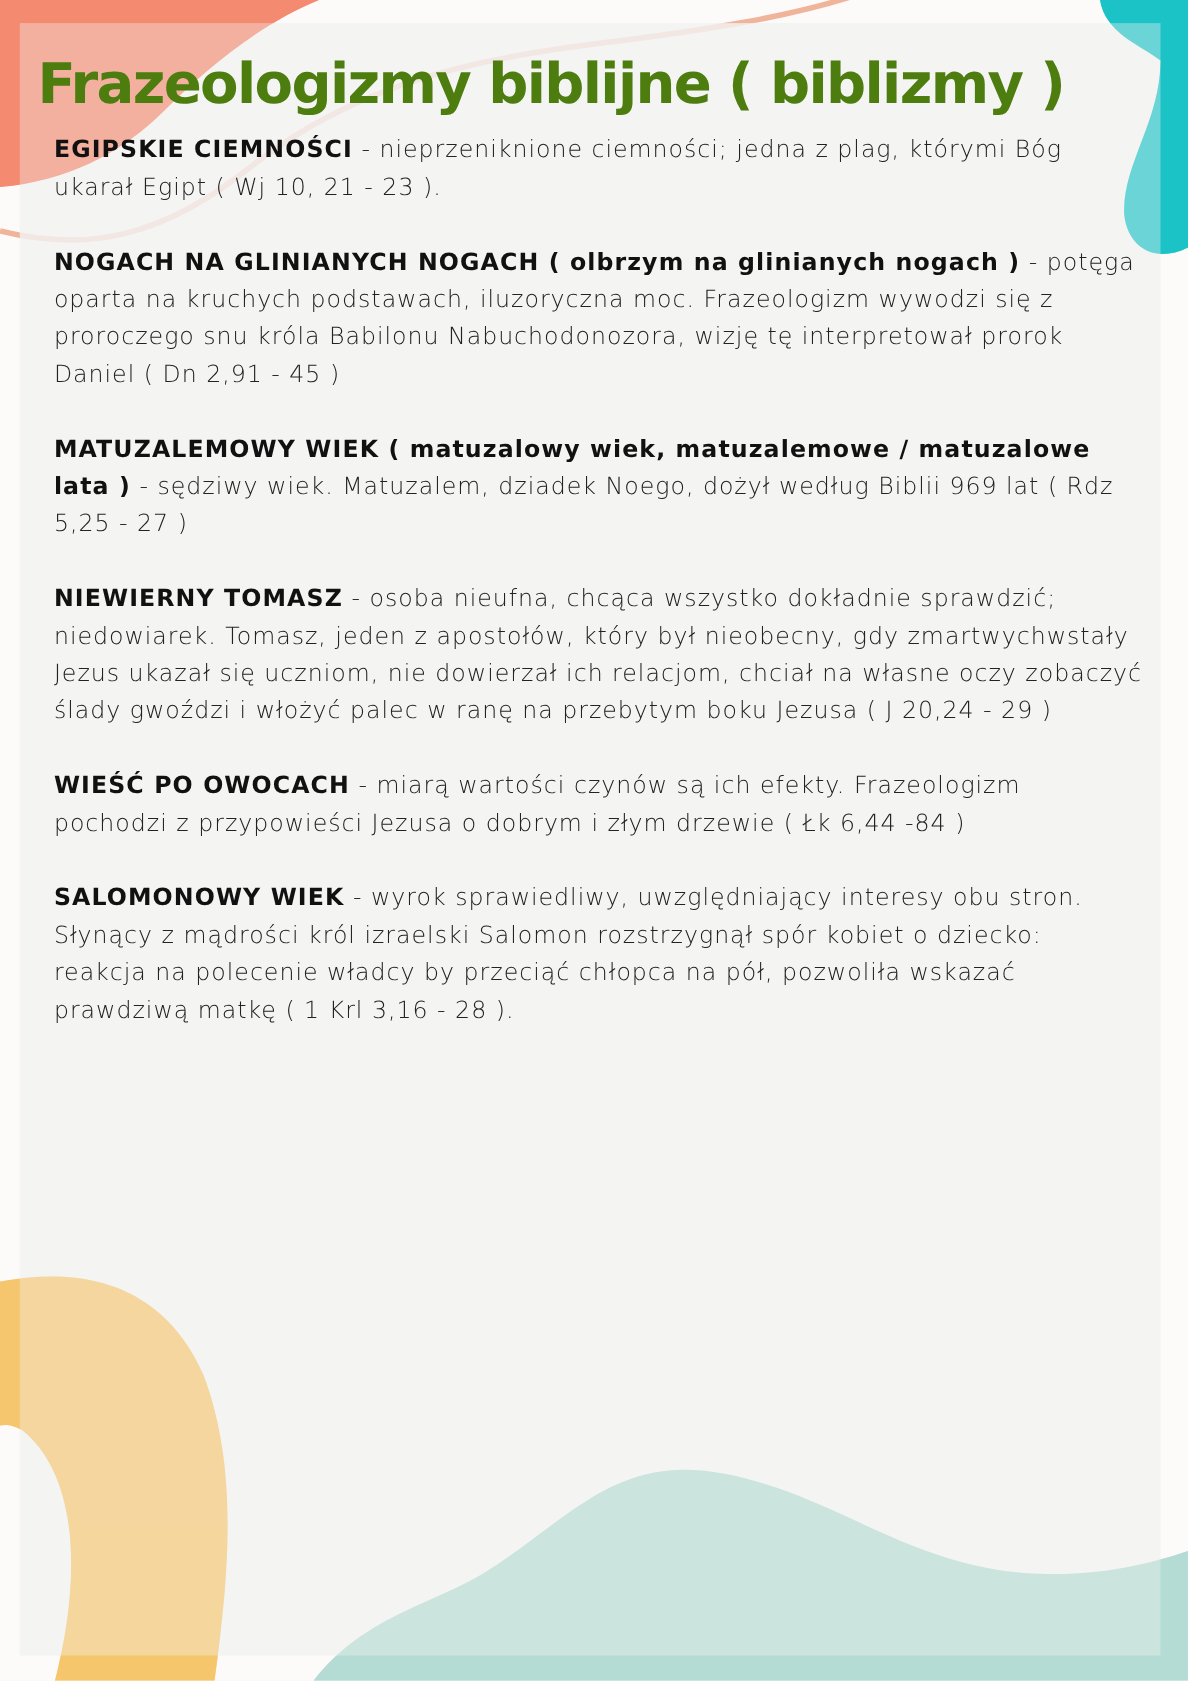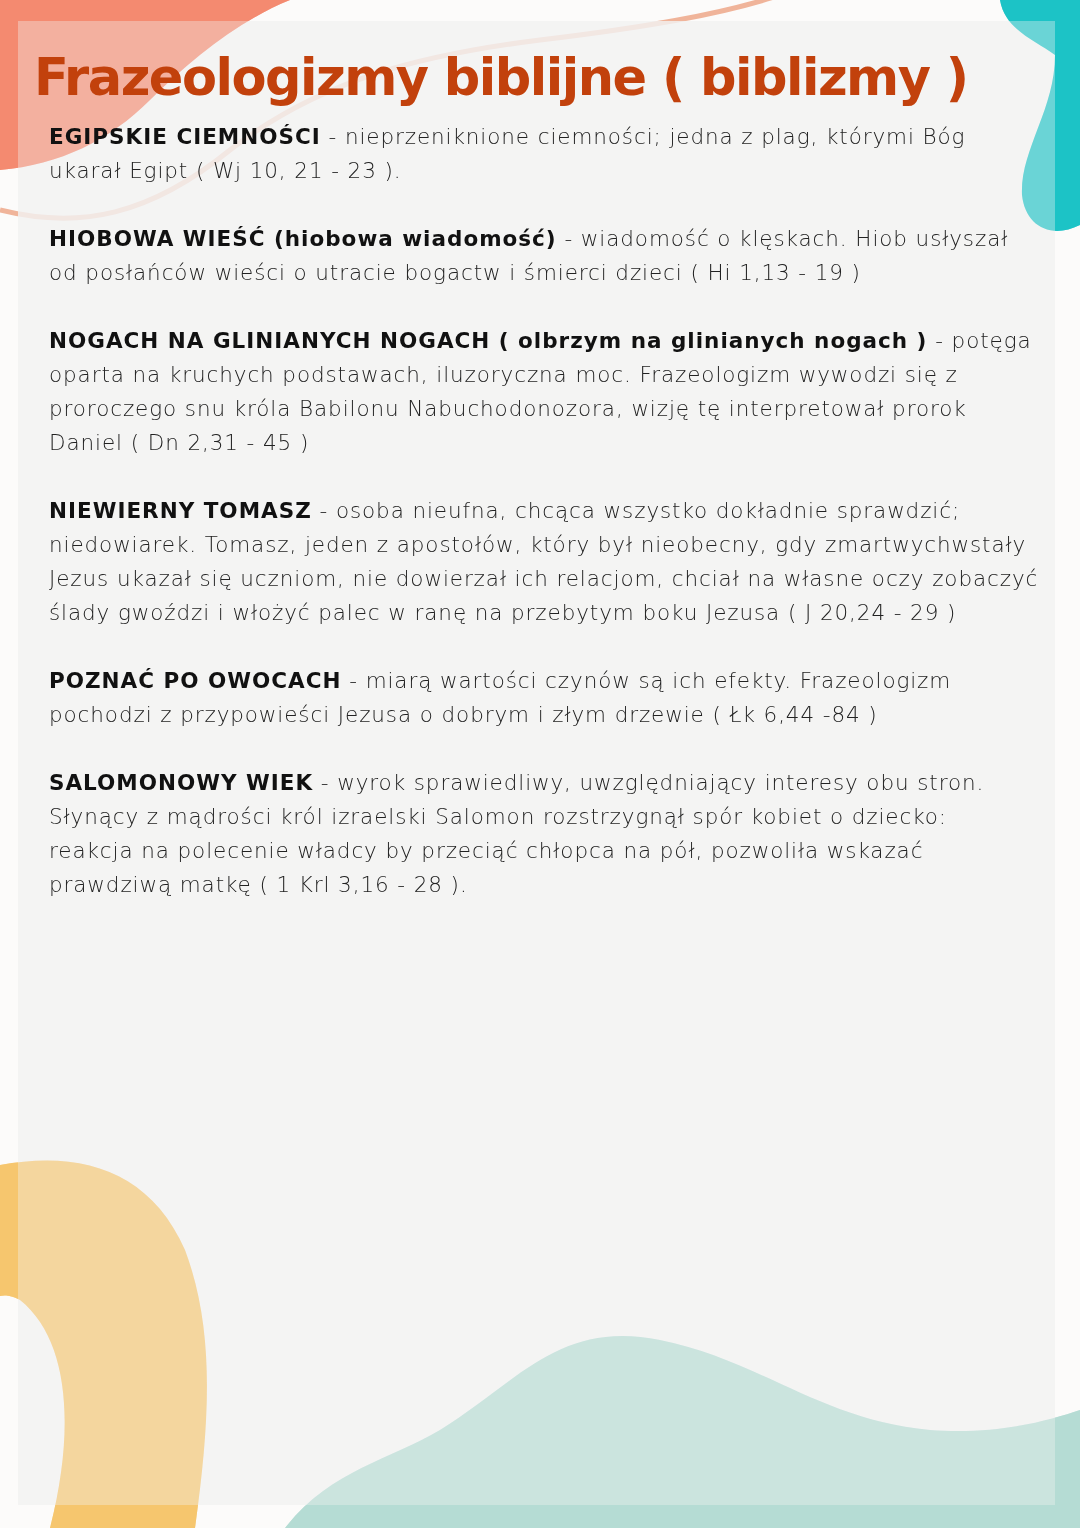"Frazeologizmy biblijne ( biblizmy )" h1 { color: #c2410c -> #4d7c0f }
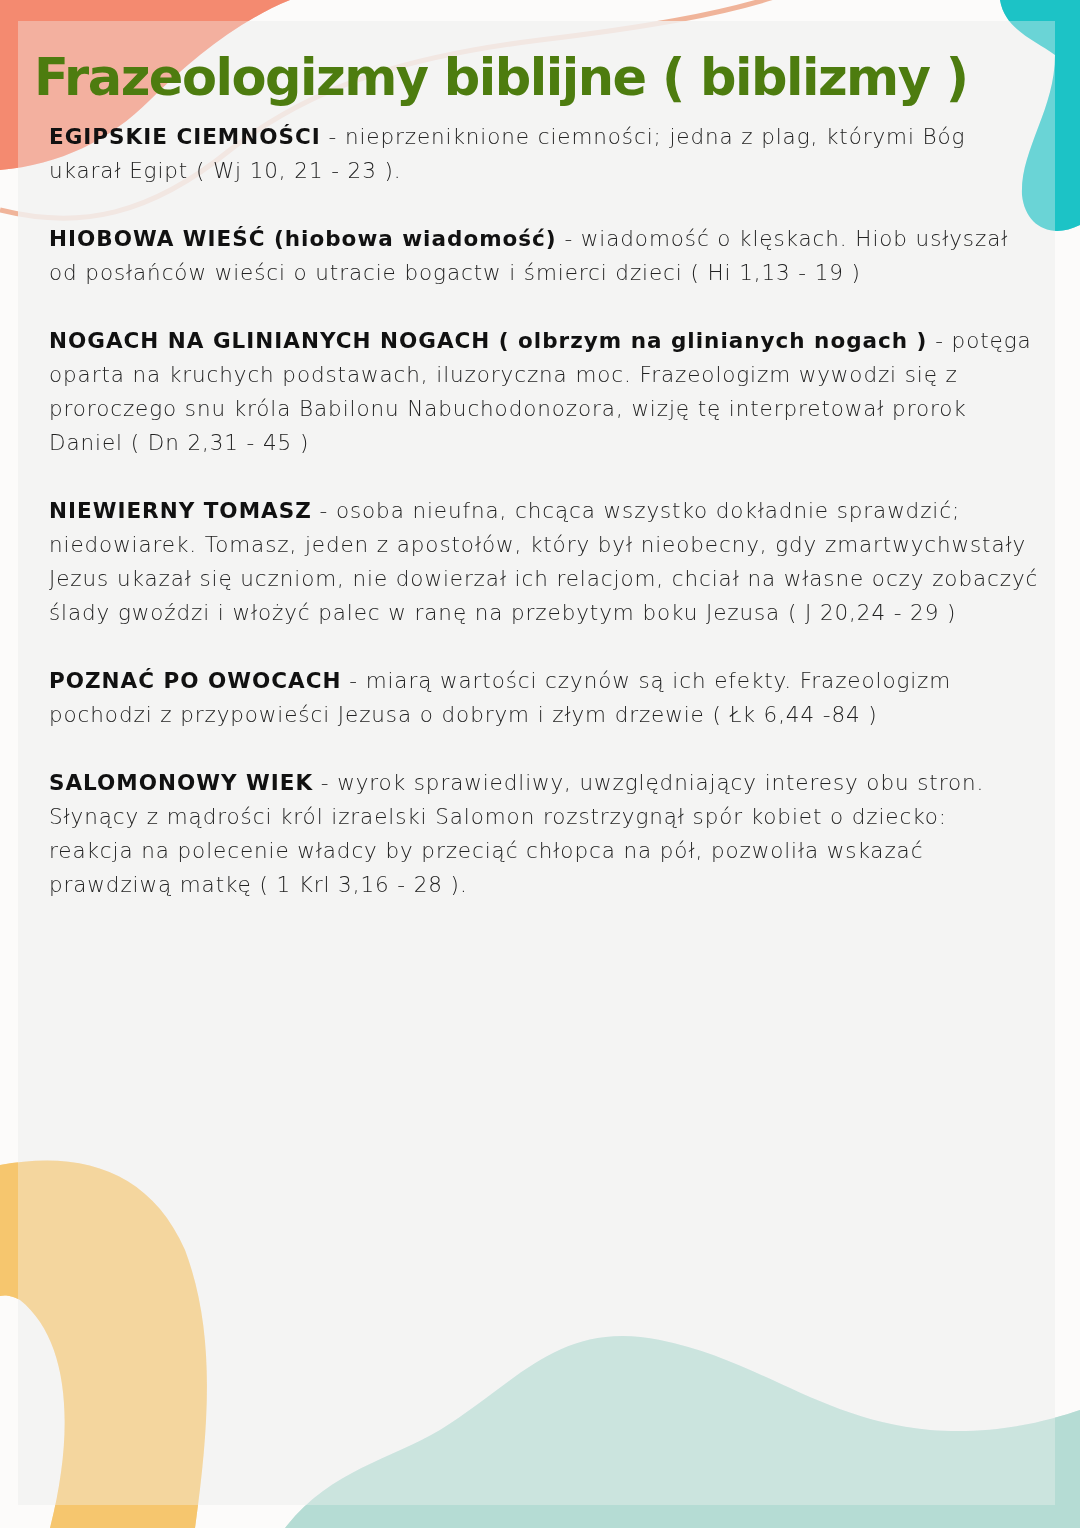"HIOBOWA WIEŚĆ (hiobowa wiadomość) -" p.entry { html: <p><span>HIOBOWA WIEŚĆ (hiobowa wiadomość)</span><span> - </span><span>wiadomość o klęskach. Hiob usłyszał od posłańców wieści o utracie bogactw i śmierci dzieci ( Hi 1,13 - 19 )</span></p> -> none }
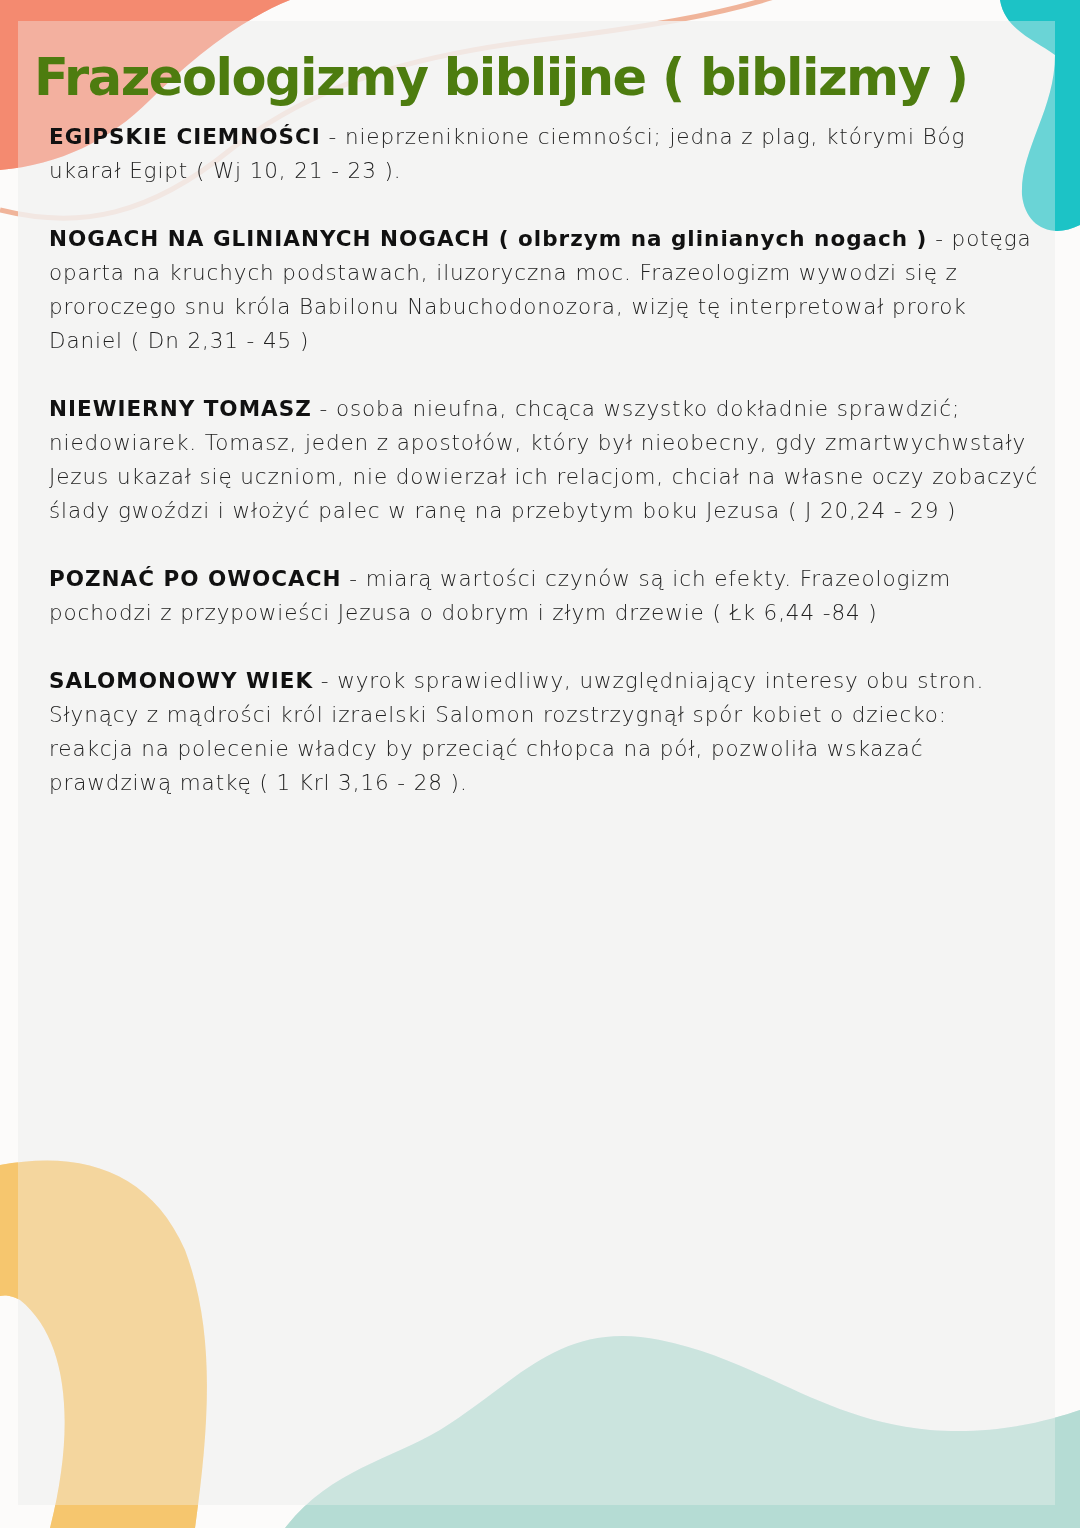"potęga oparta na kruchych podstawach," span { text: 2,31 -> 2,91 }
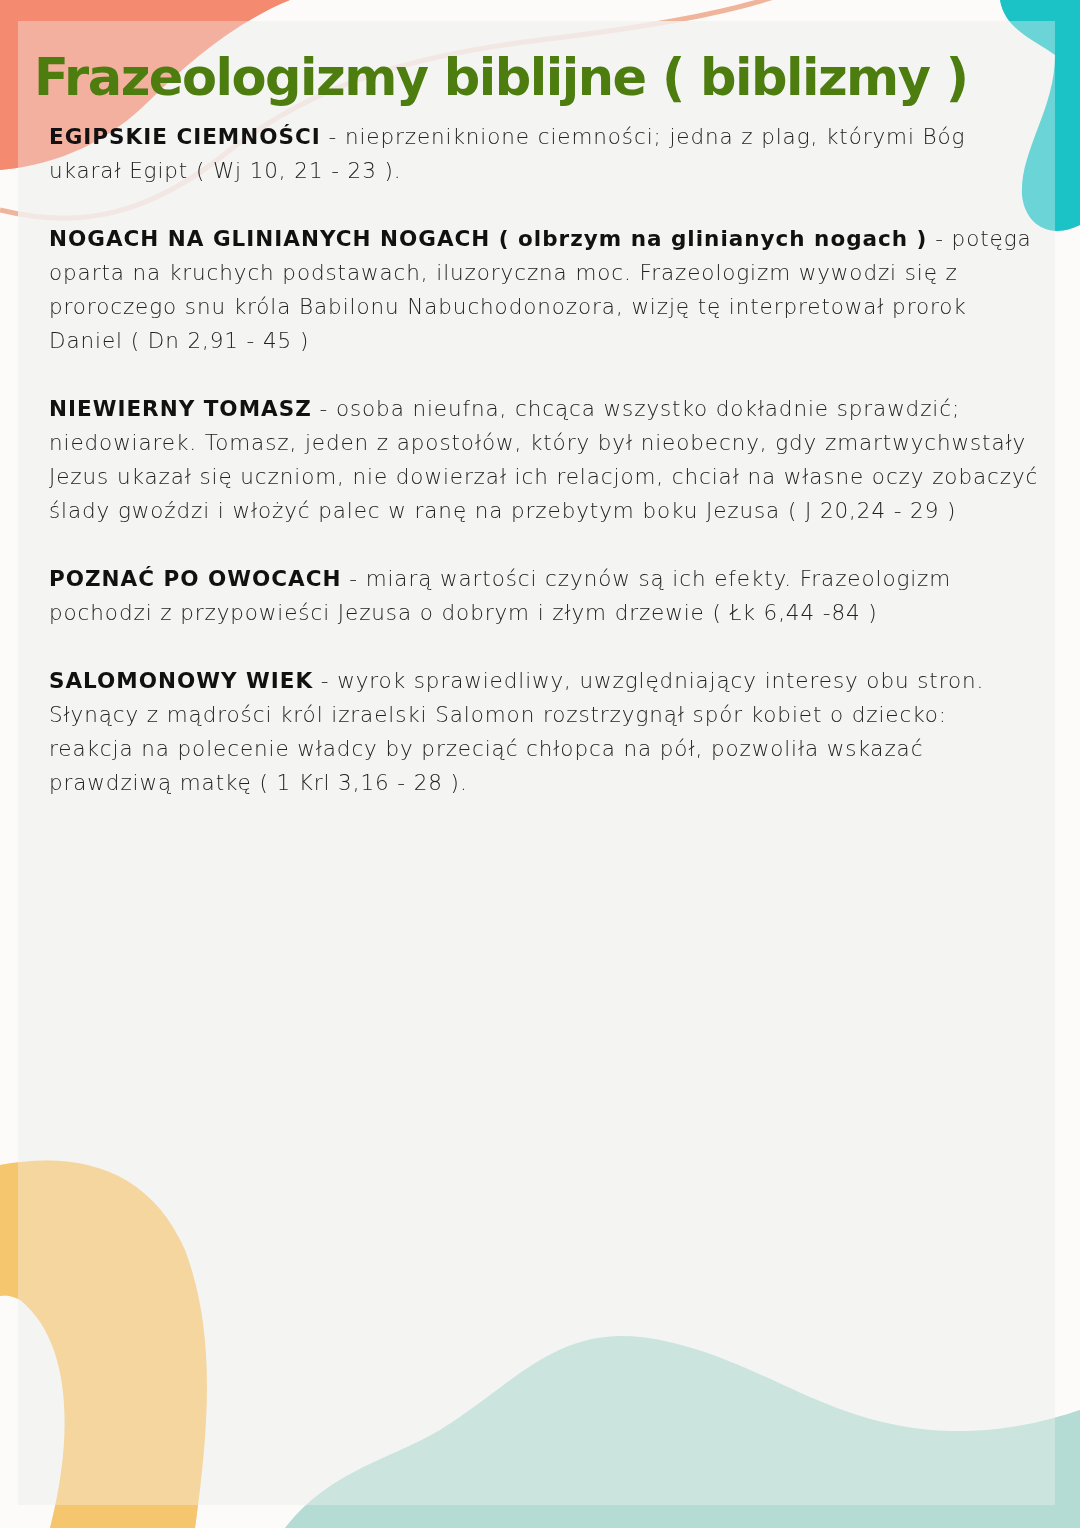"MATUZALEMOWY WIEK ( matuzalowy wiek," p.entry { html: none -> <p><span>MATUZALEMOWY WIEK ( matuzalowy wiek, matuzalemowe / matuzalowe lata )</span><span> - </span><span>sędziwy wiek. Matuzalem, dziadek Noego, dożył według Biblii 969 lat ( Rdz 5,25 - 27 )</span></p> }
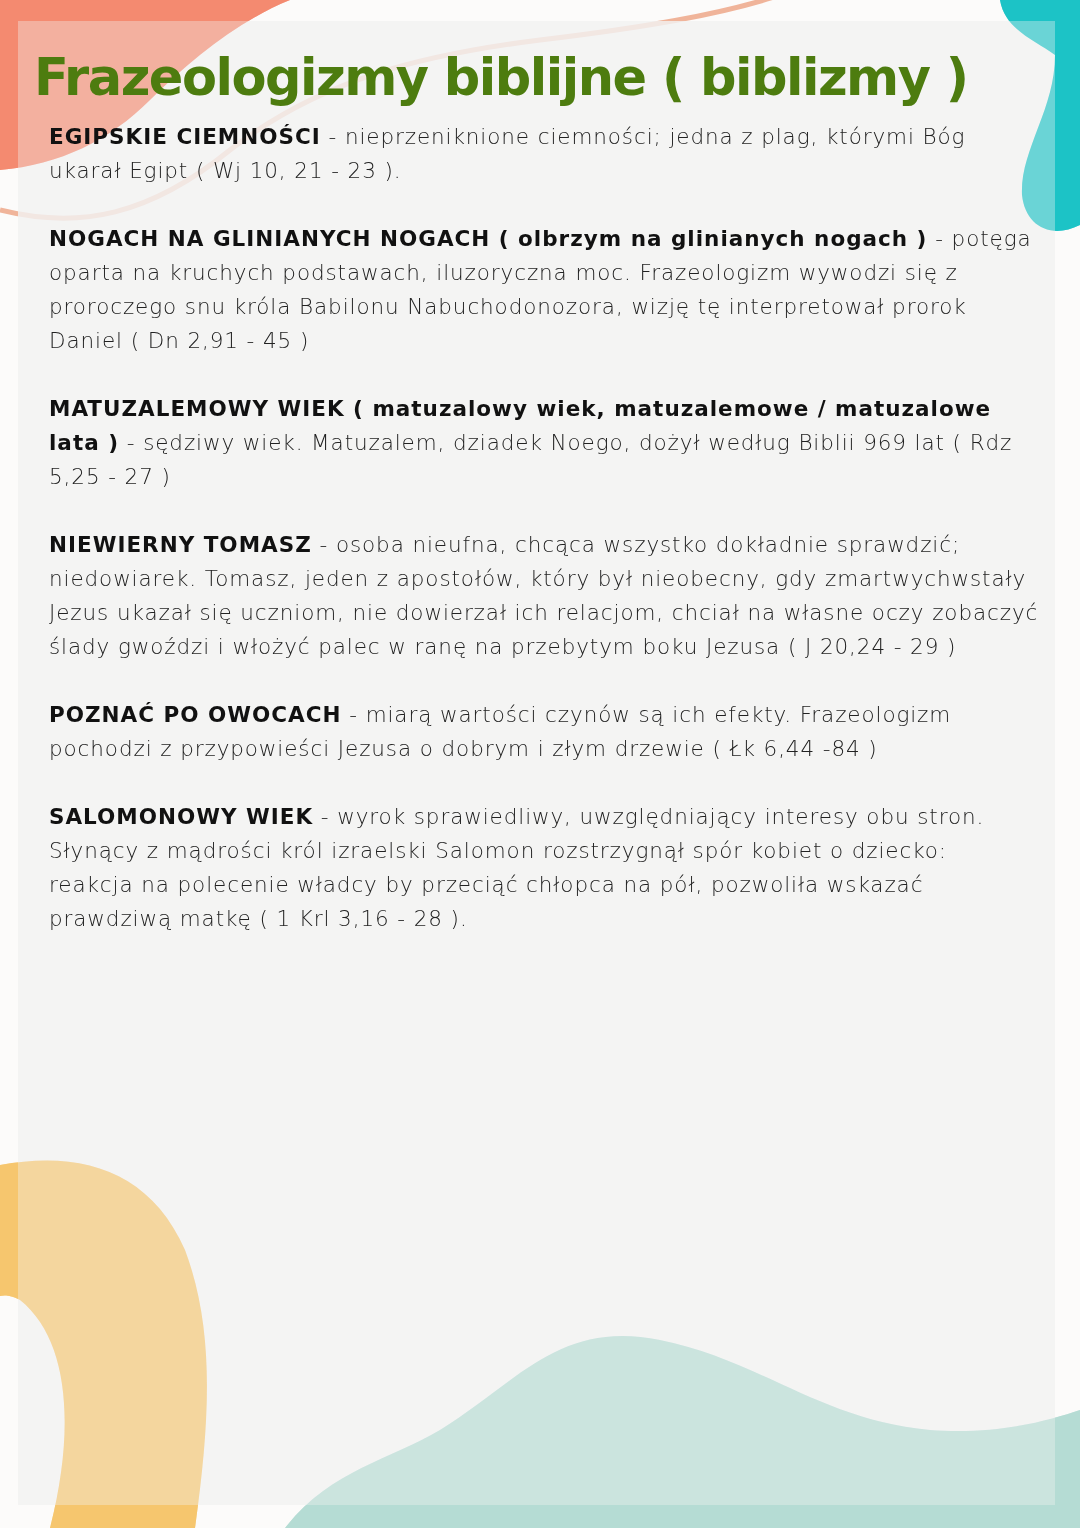"POZNAĆ PO OWOCACH" span.term { text: POZNAĆ -> WIEŚĆ }
